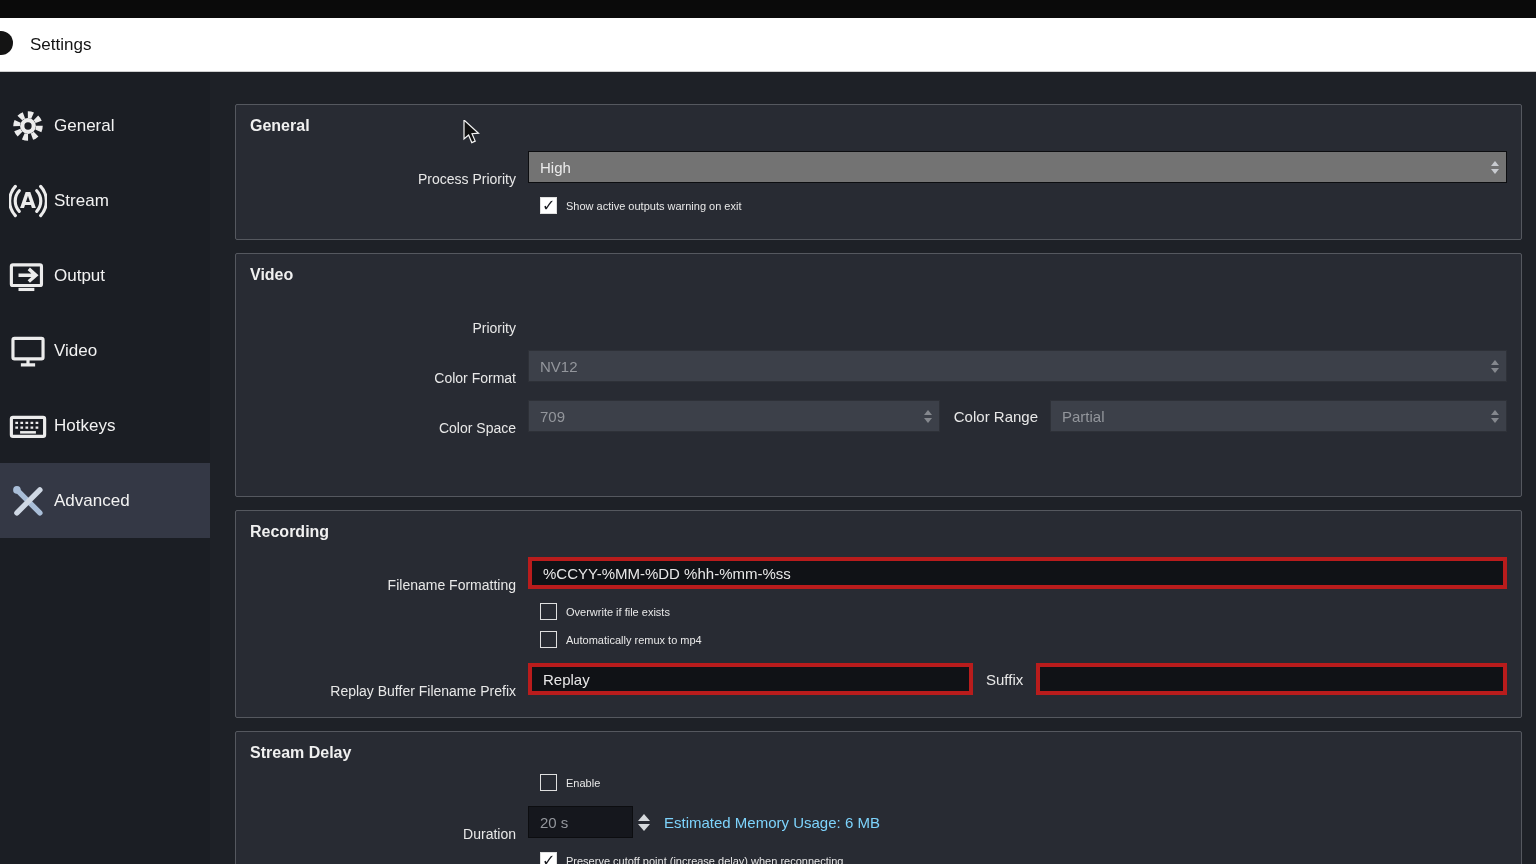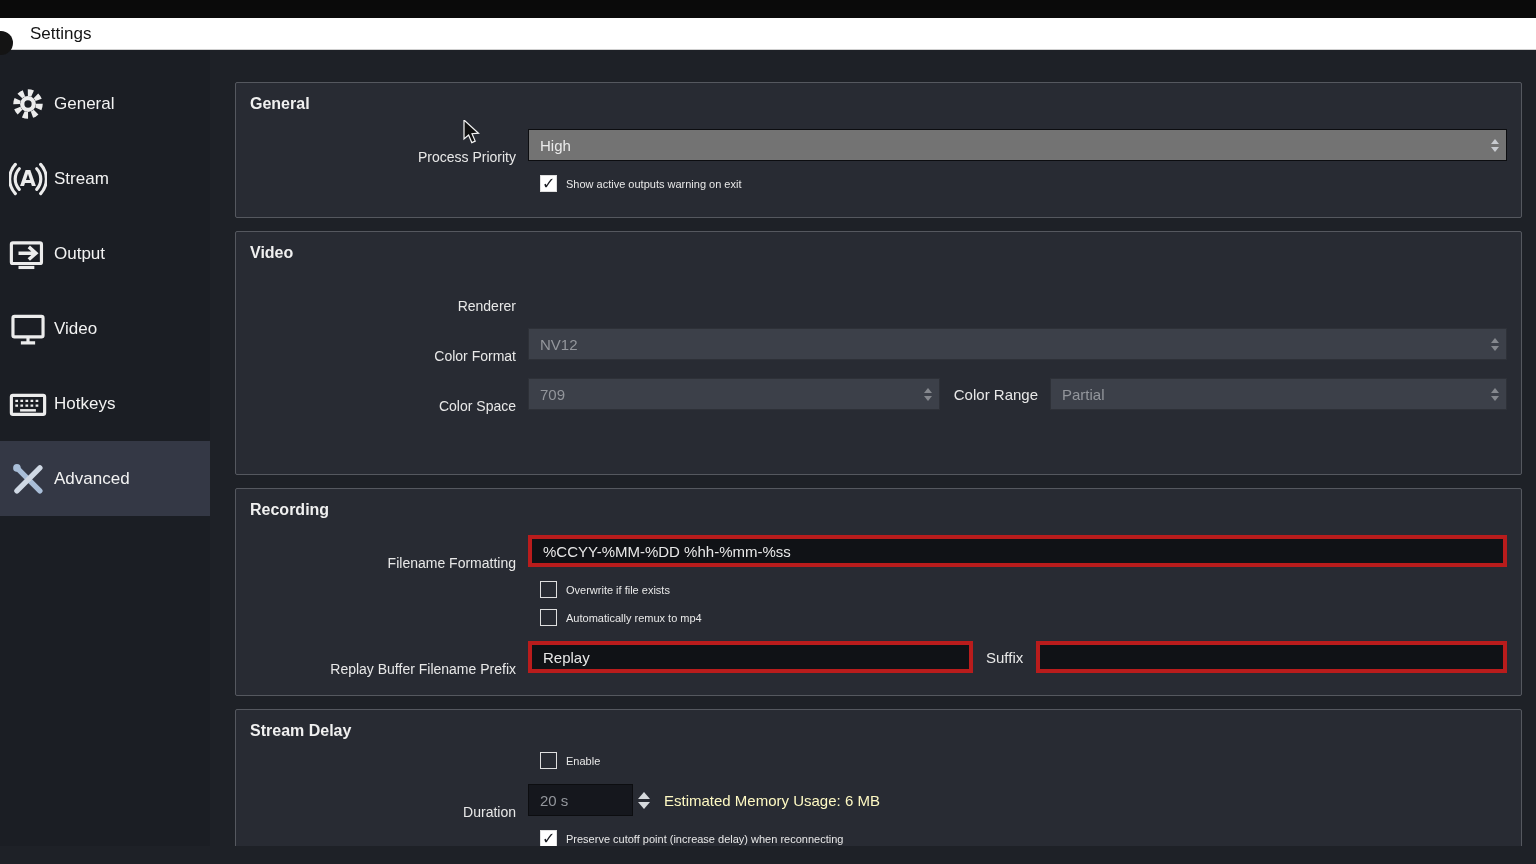"Settings" .titlebar { height: 32px -> 54px }
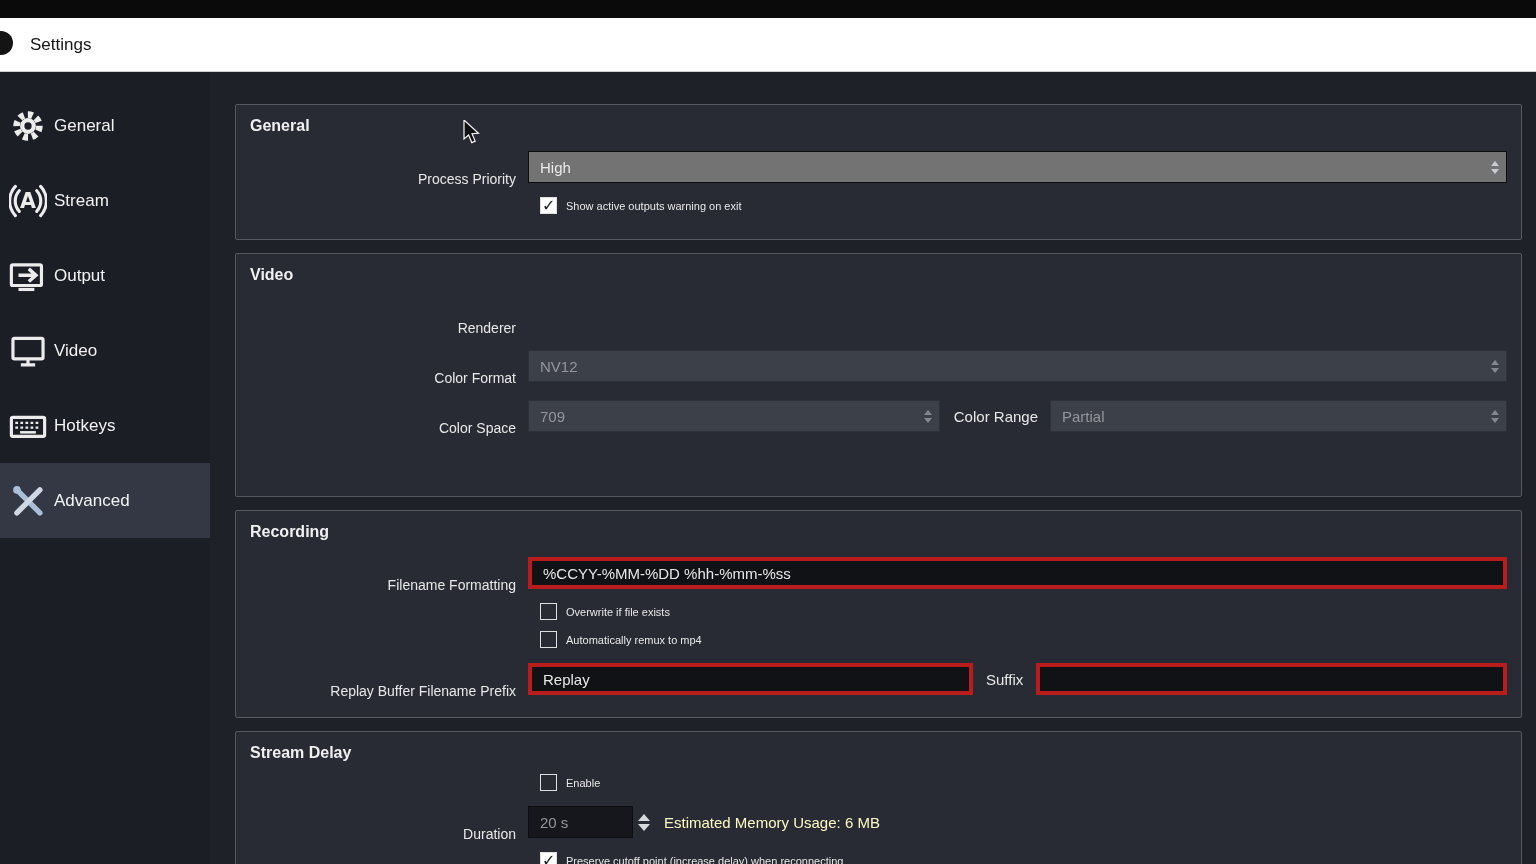"Renderer" div.row-label { text: Renderer -> Priority }
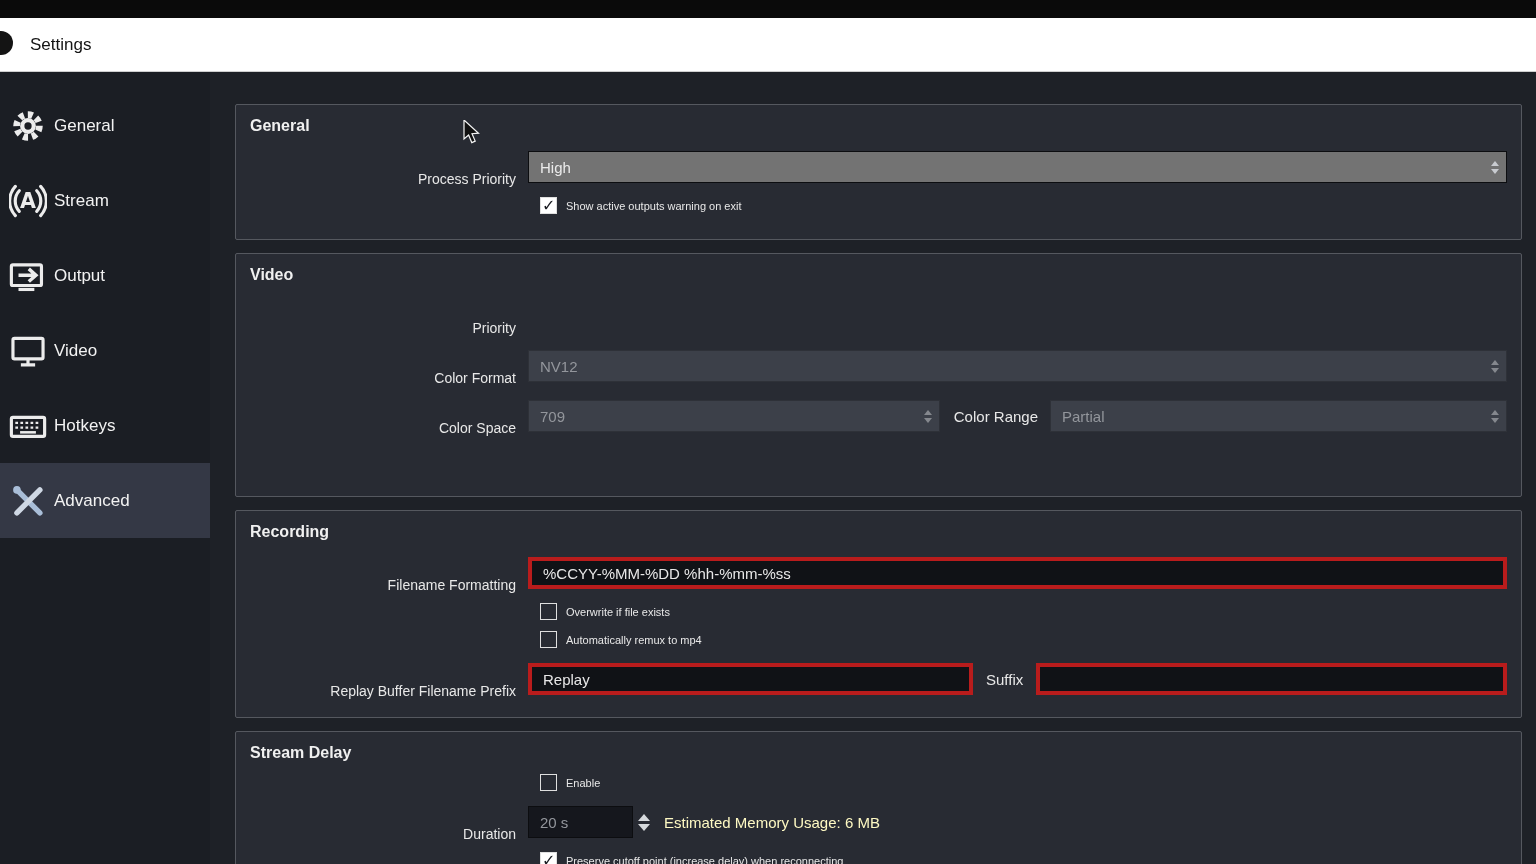"Estimated Memory Usage: 6 MB" .memory-text { color: #fef9c3 -> #7dd3fc }
